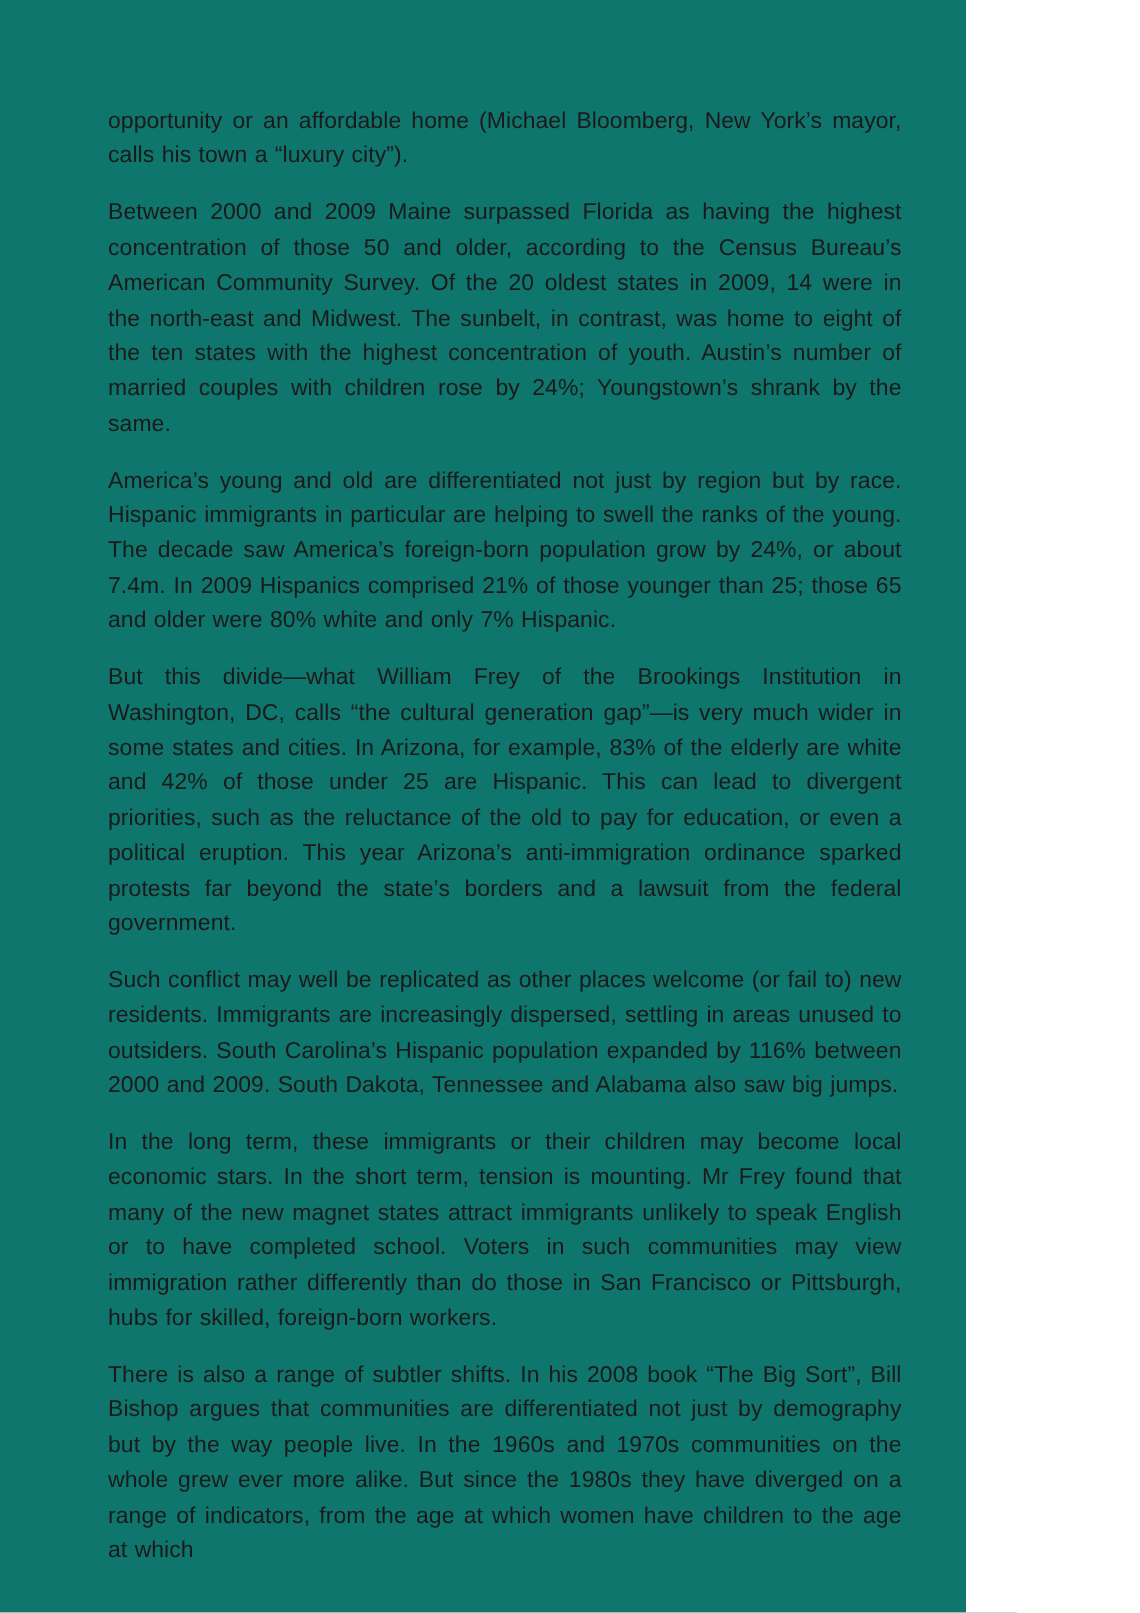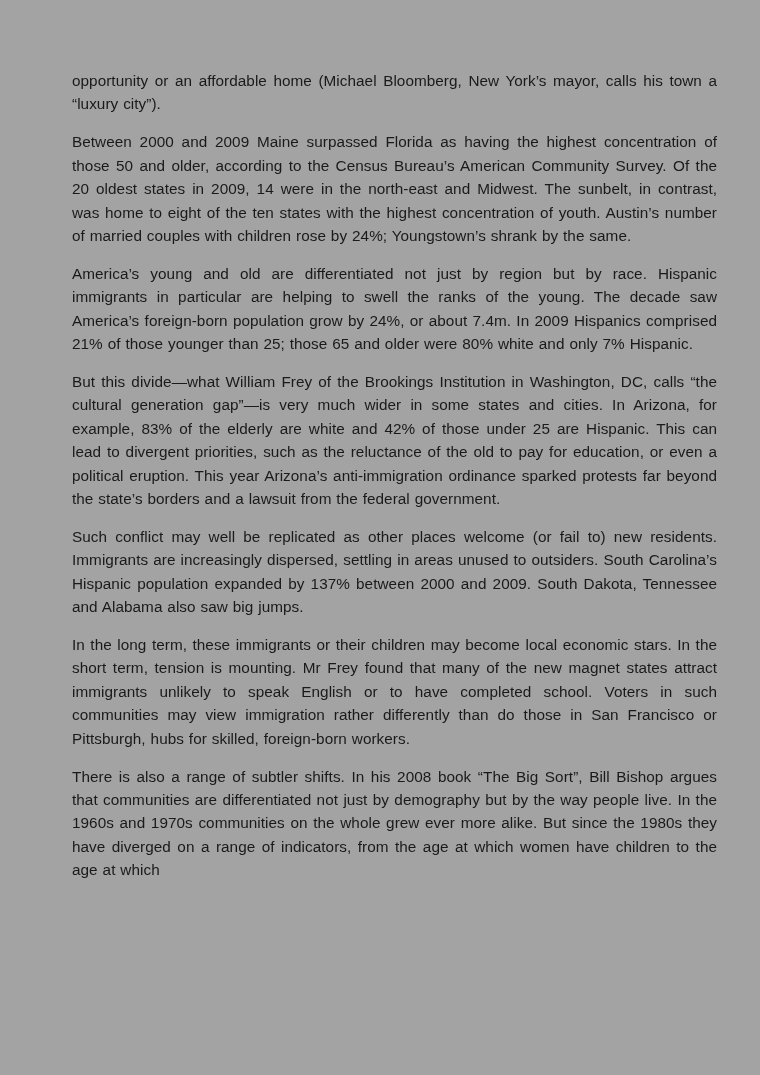"opportunity or an affordable home" .page { background: #a3a3a3 -> #0f766e; width: 760px -> 644px }
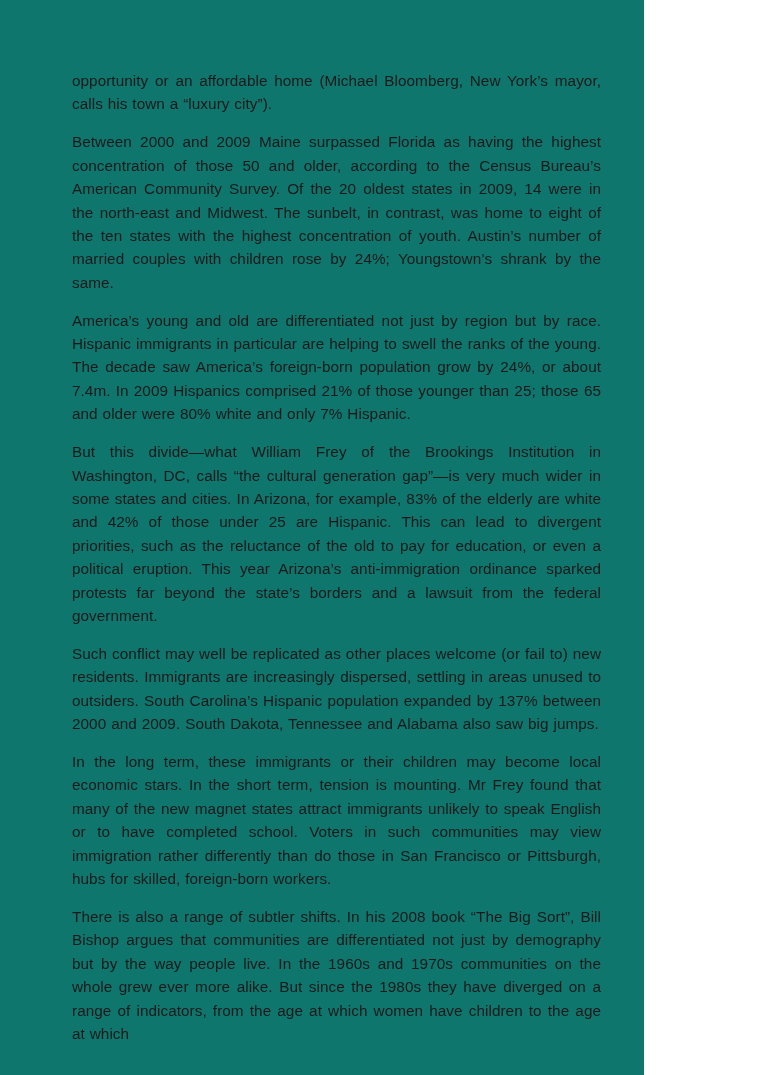"Such conflict may well be" p.para { text: 137% -> 116% }
